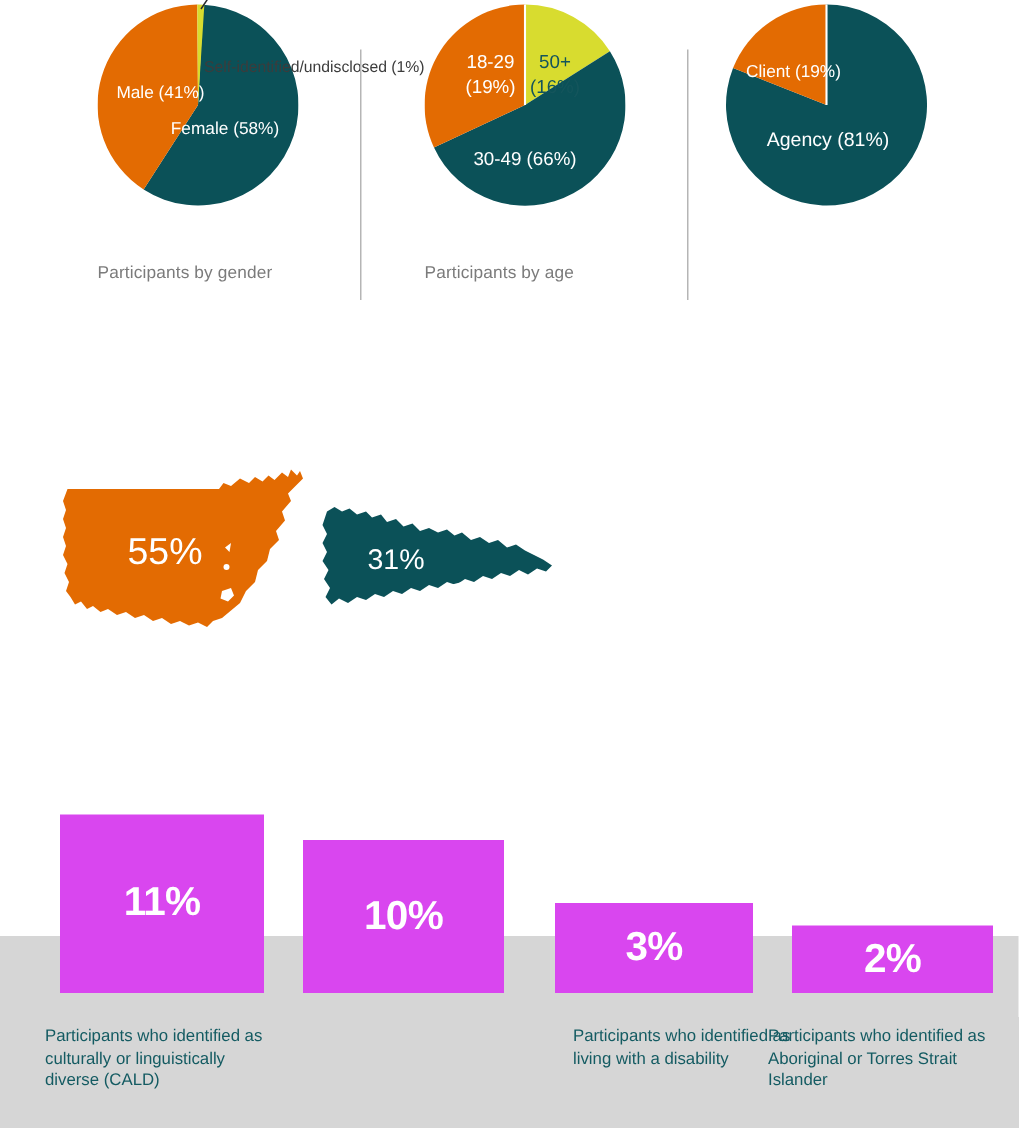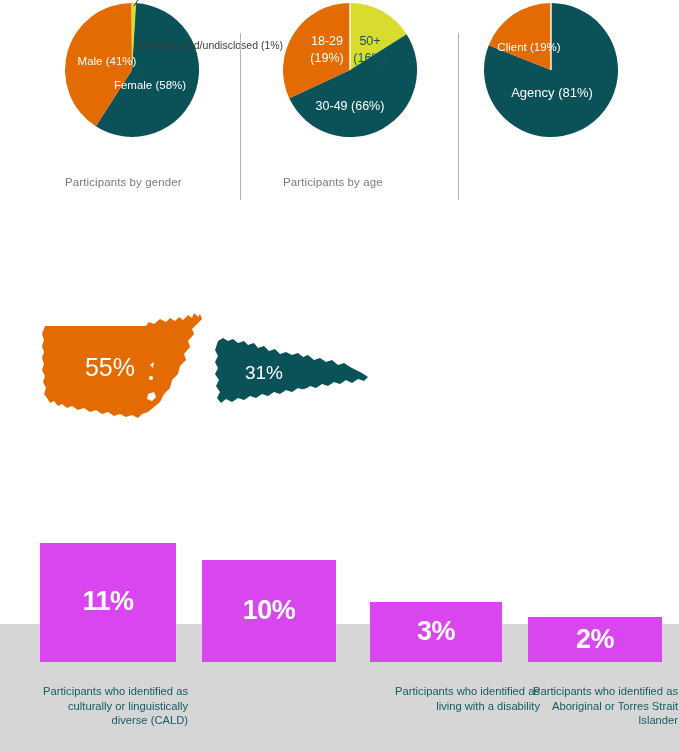"Participants who identified as" .bar-caption { text-align: right -> left }
